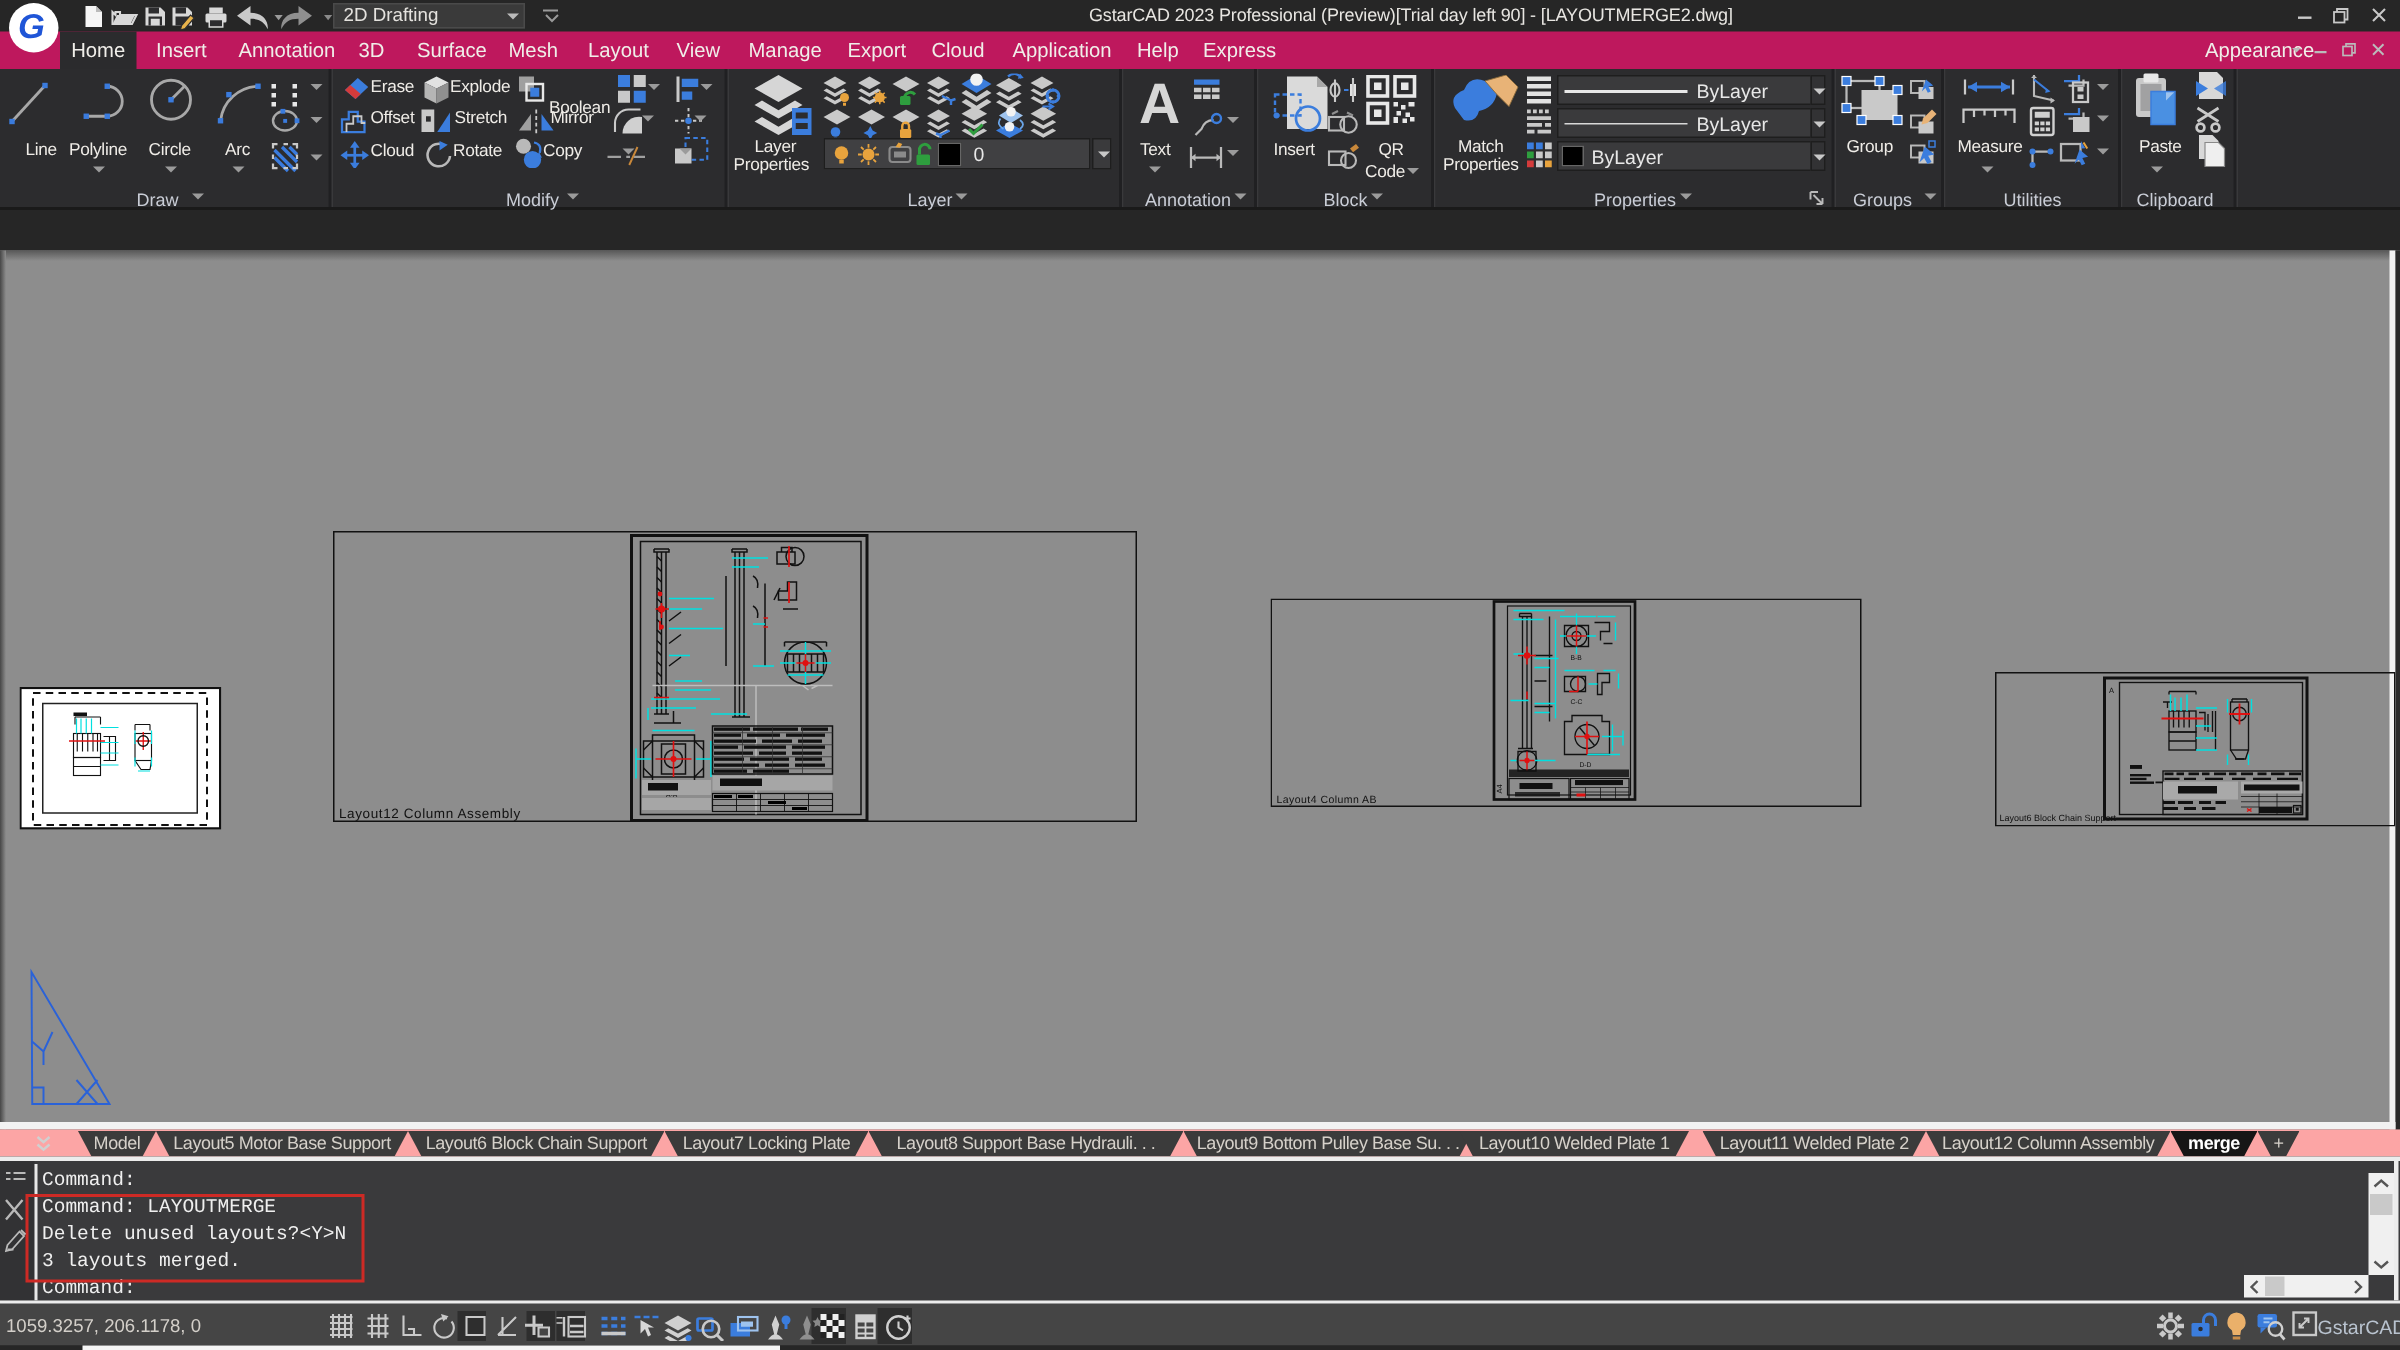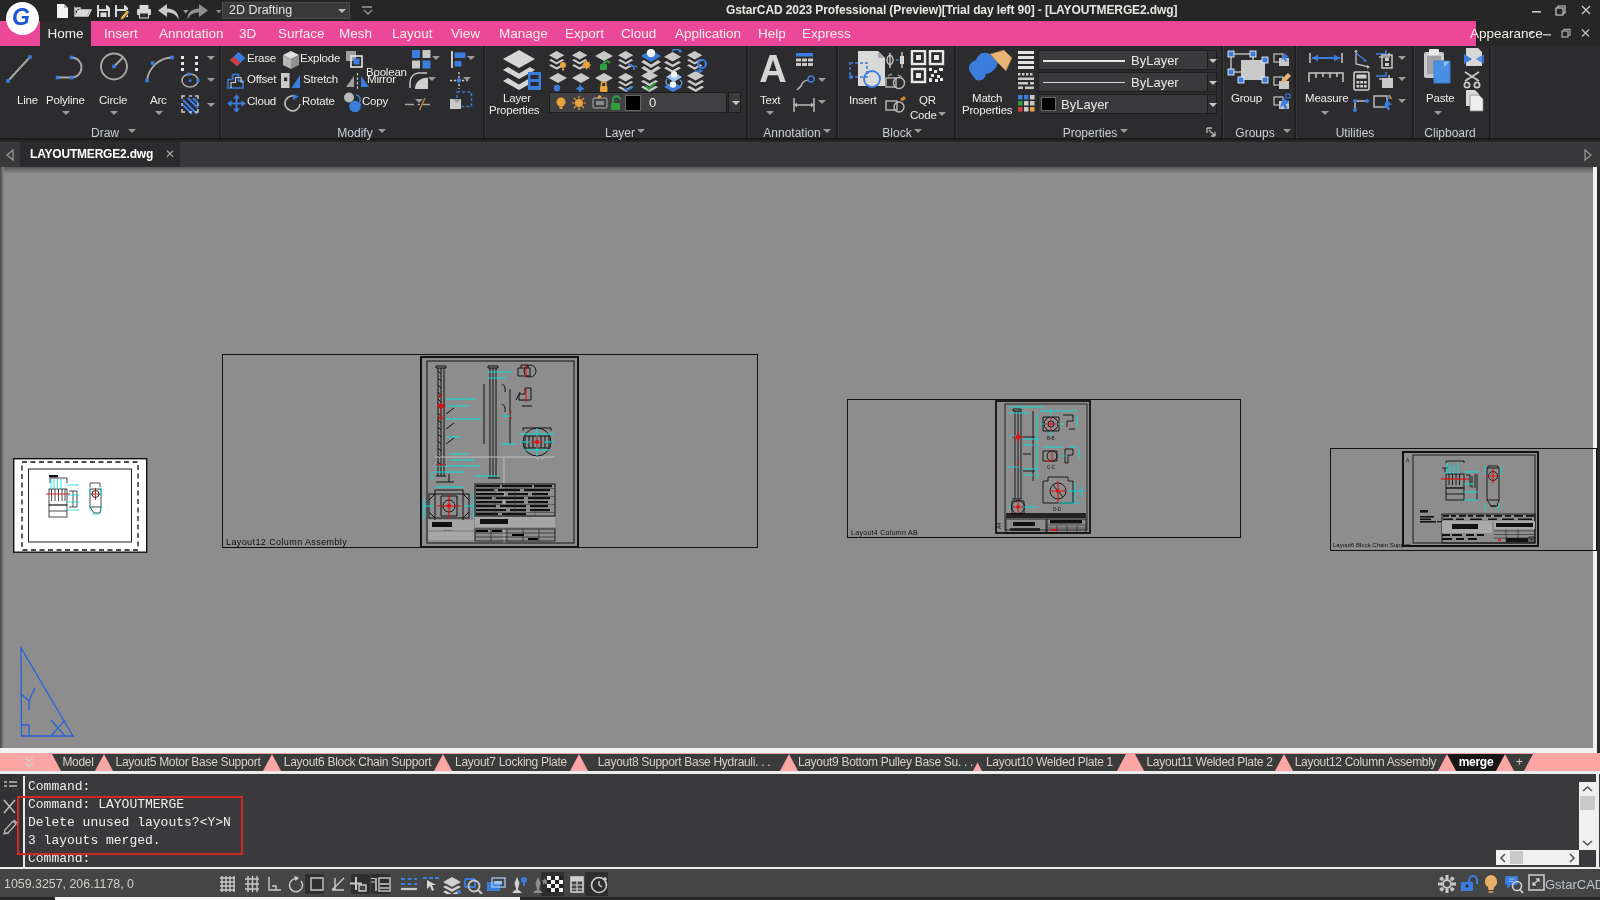"GstarCAD 2023 Professional" #title-text { font-weight: bold -> normal }
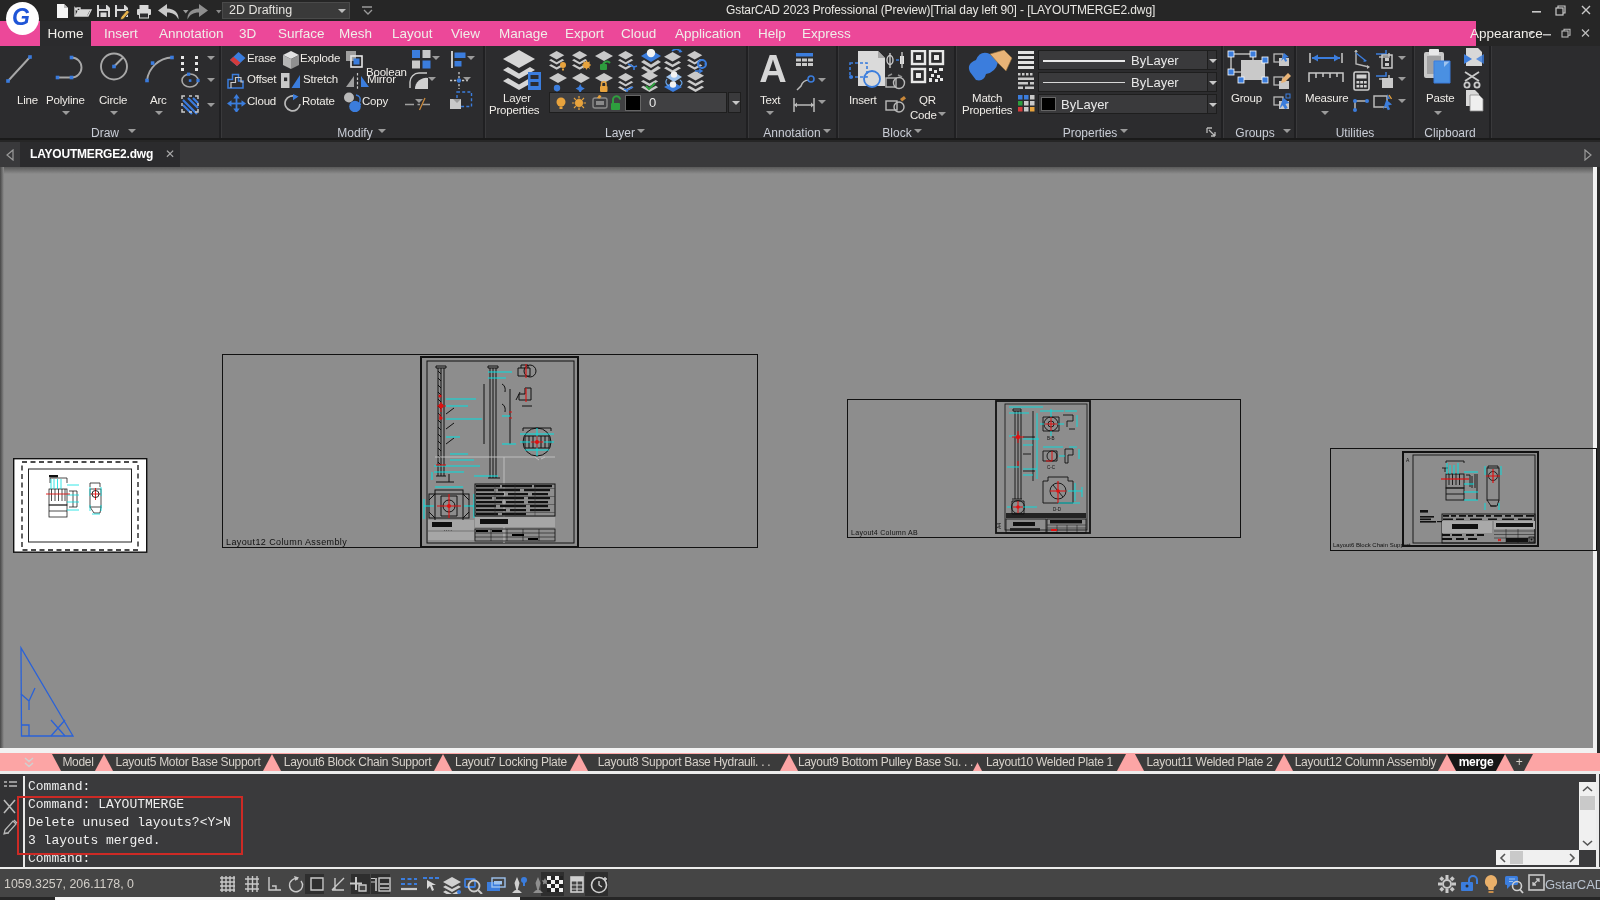"Home" #menubar { background: #ec4899 -> #be185d; width: 1476px -> 1600px }
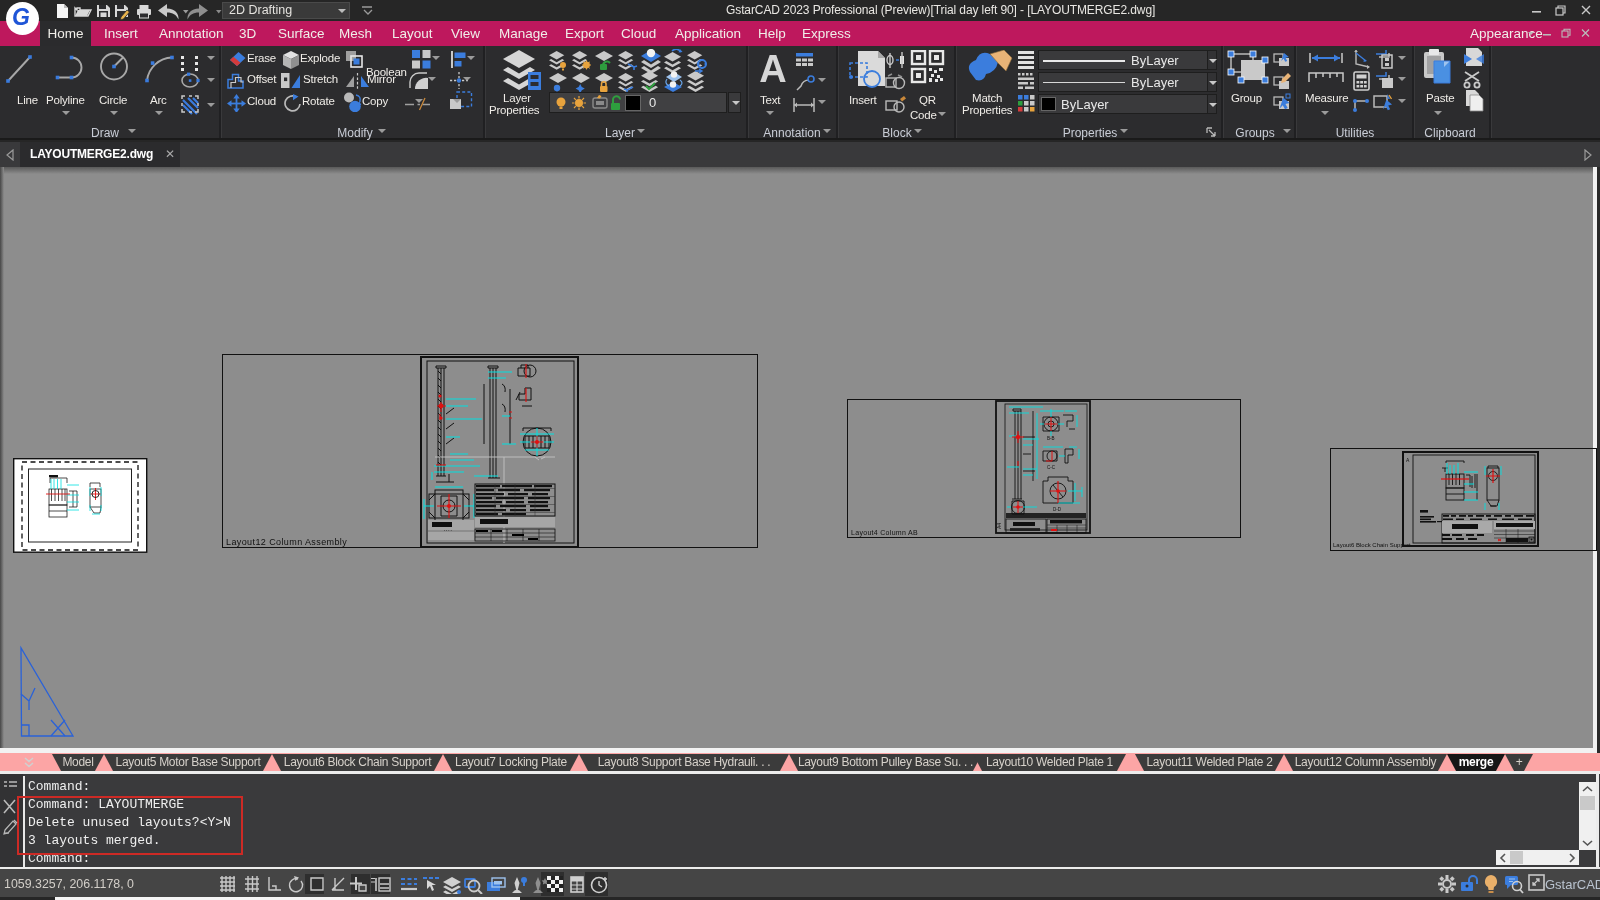"LAYOUTMERGE2.dwg ✕" div { html: <div> <svg> <path></path> </svg> <div>LAYOUTMERGE2.dwg<span>✕</span></div> <svg> <path></path> </svg> </div> -> none }
